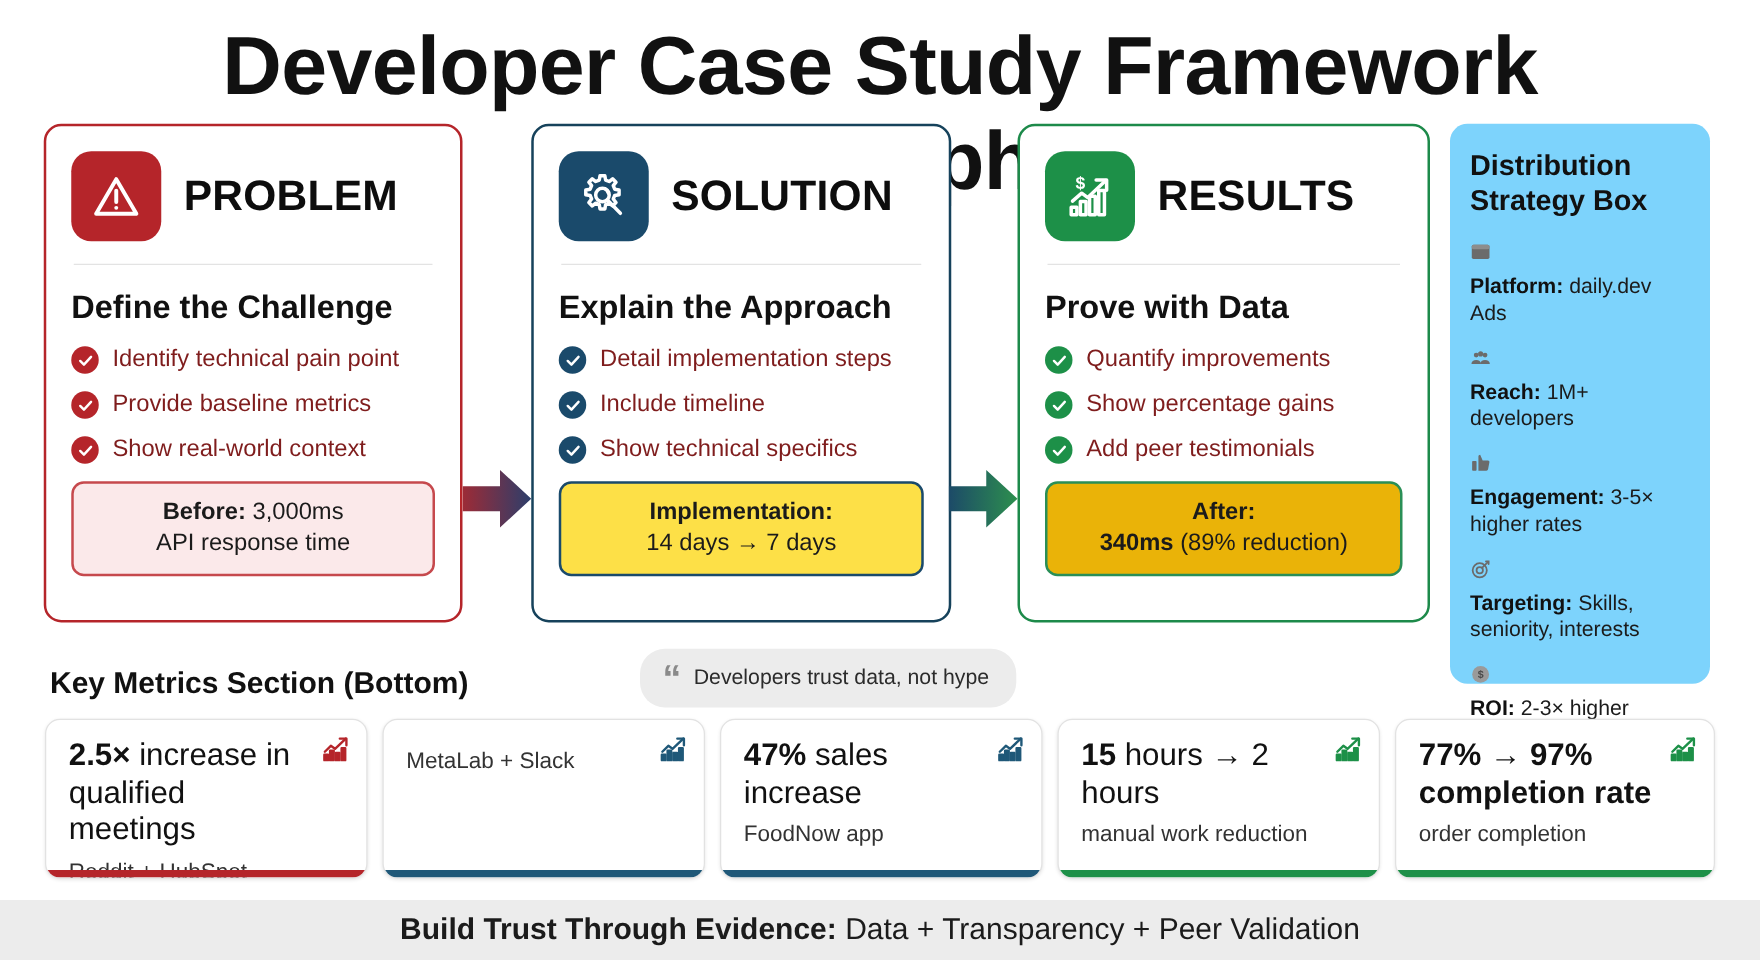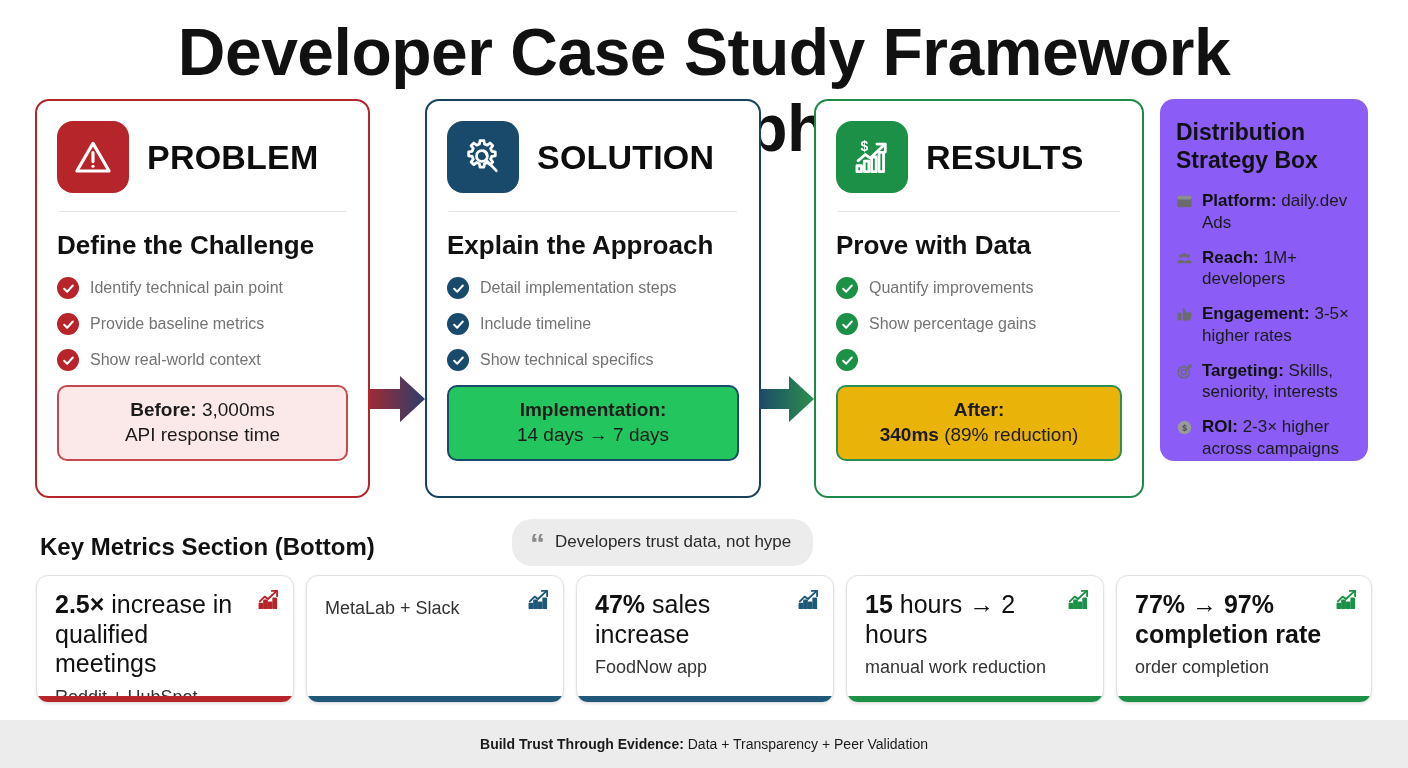"Distribution Strategy Box" .dist { background: #8b5cf6 -> #7dd3fc; height: 362px -> 448px }
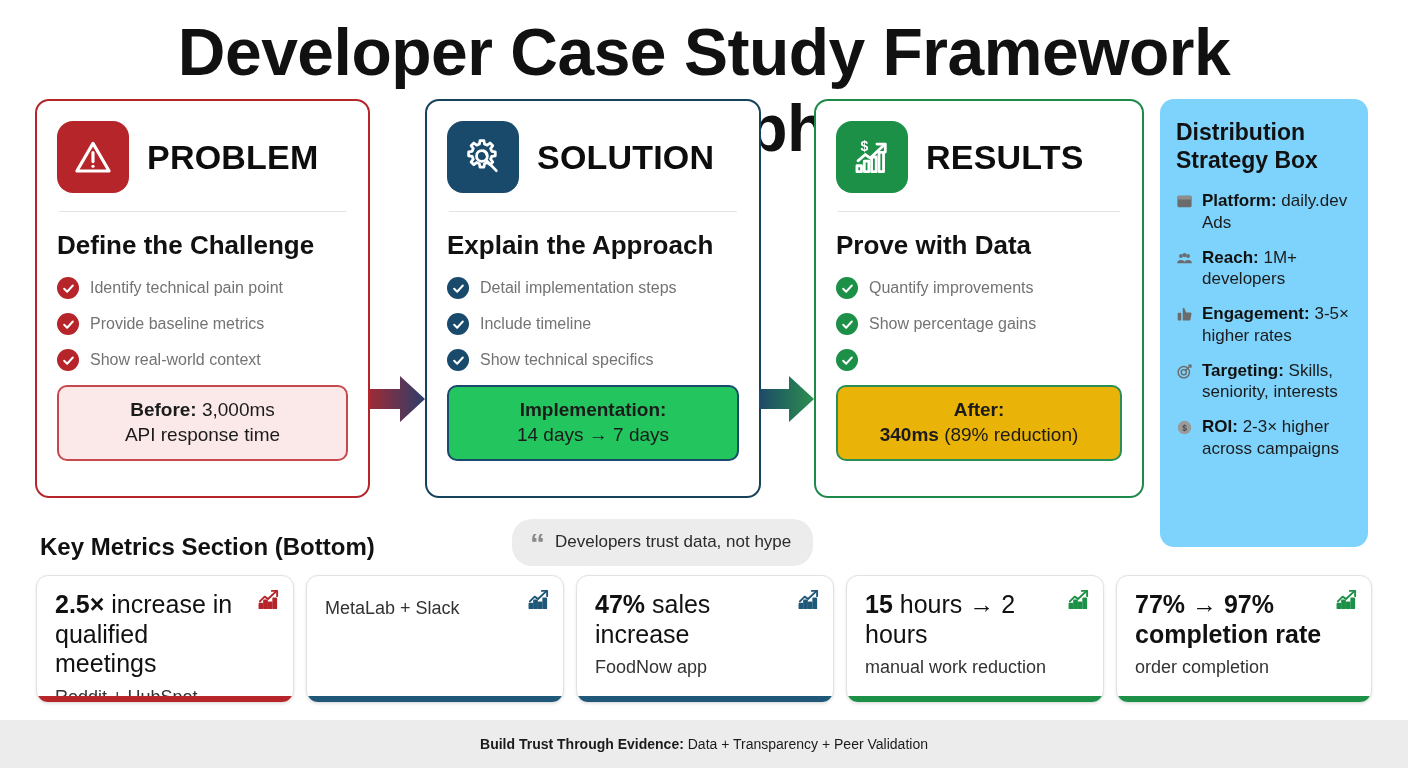"Platform: daily.dev Ads" .dist-item { flex-direction: none -> column }
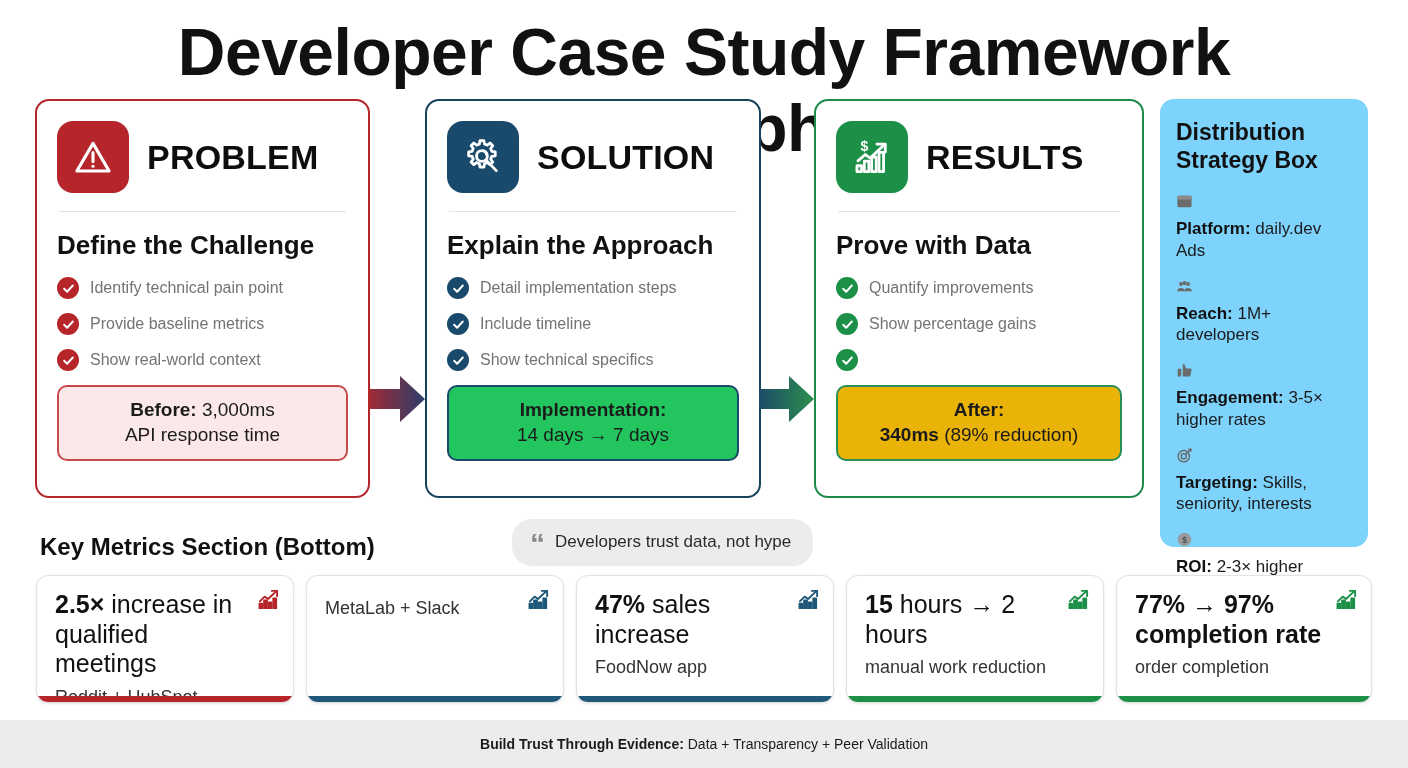"Identify technical pain point" .bullet-txt { color: #737373 -> #7f1d1d; font-size: 16px -> 19px }
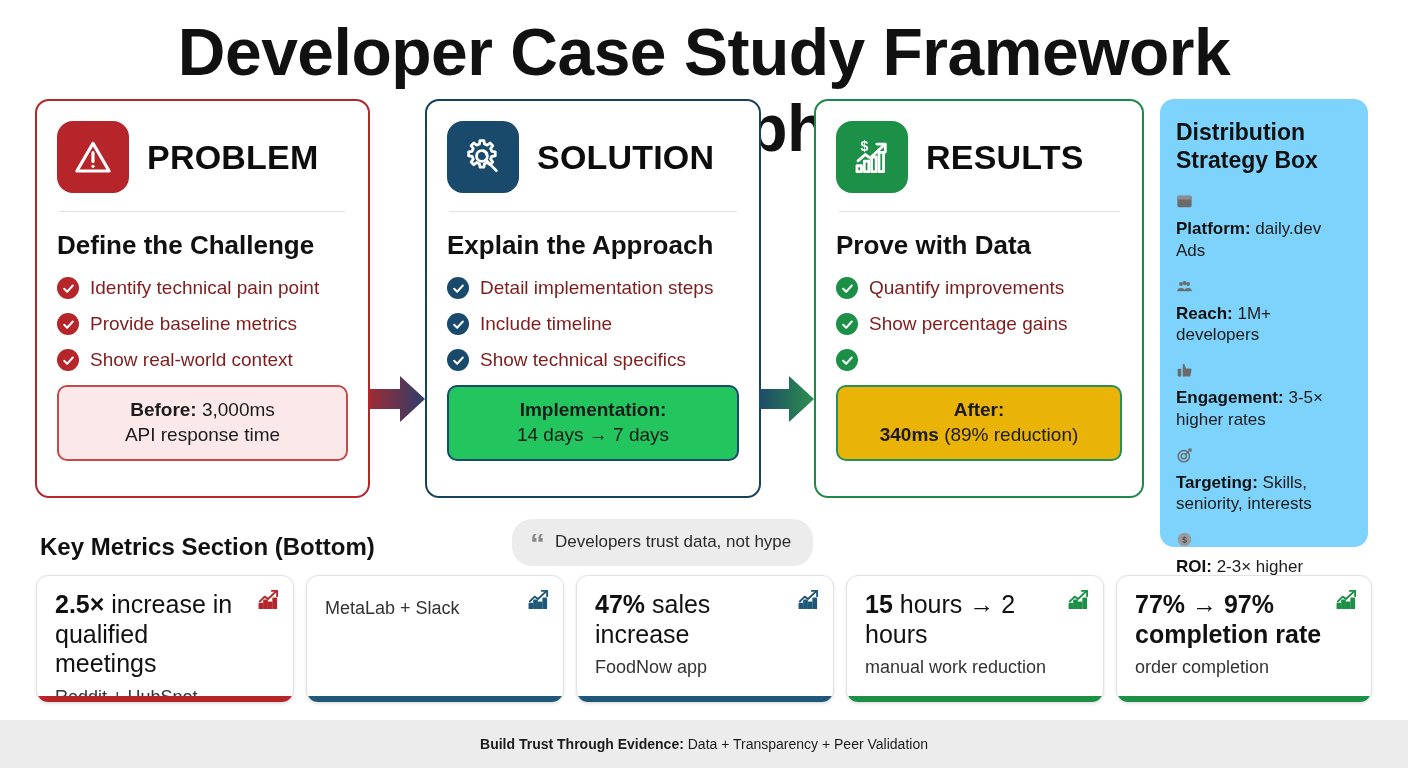"Add peer testimonials" span.bullet-txt { html: none -> <span>Add peer testimonials</span> }
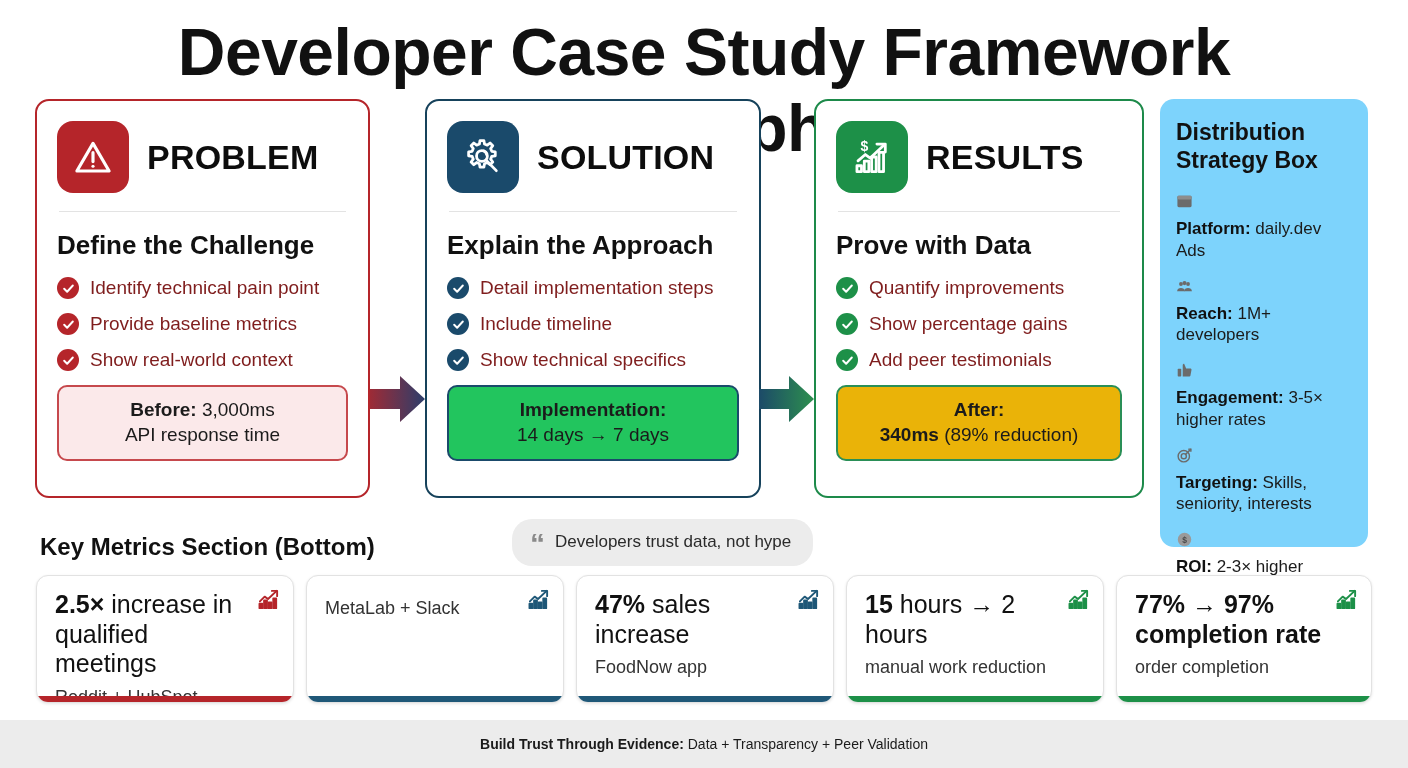"Implementation:" .metric-box.blue { background: #22c55e -> #fde047 }
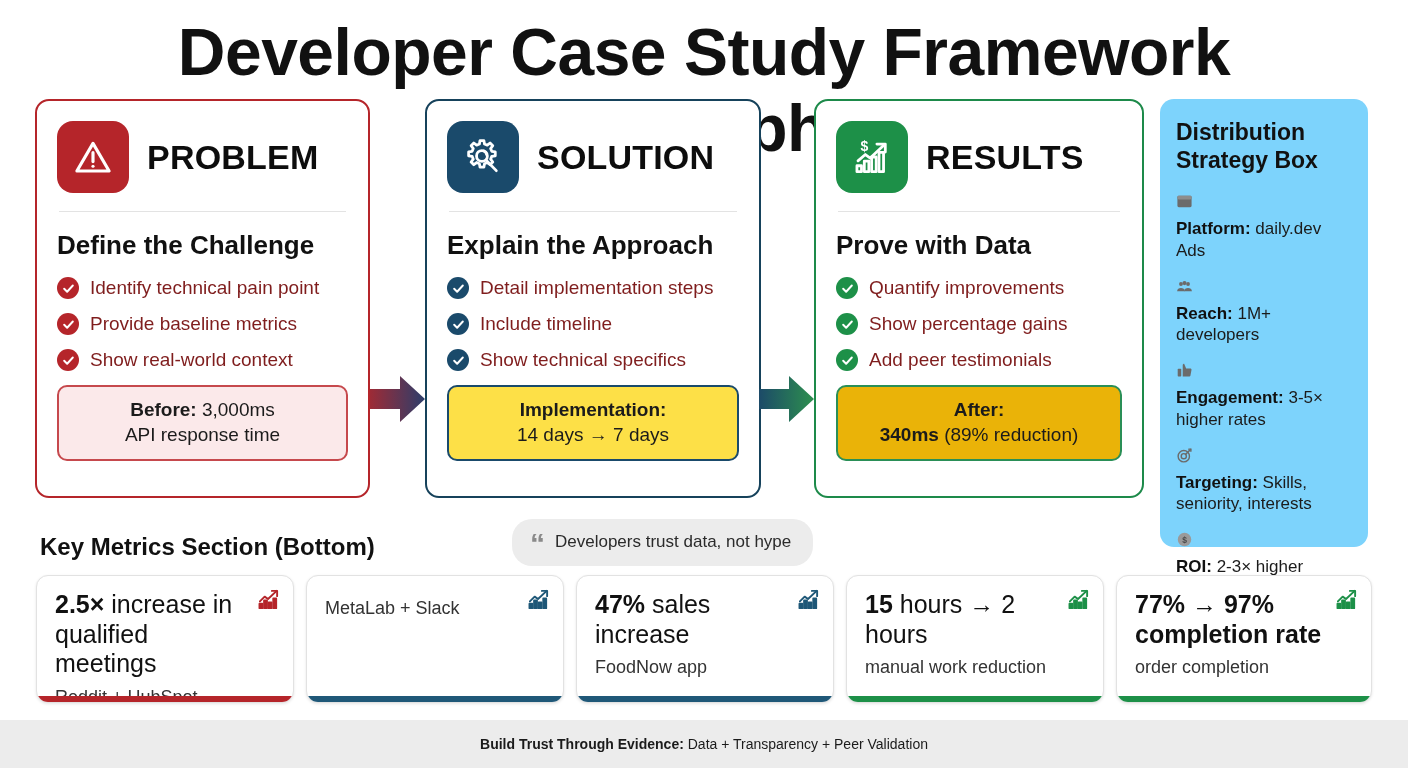"Build Trust Through Evidence: Data" .footer-txt { font-size: 14px -> 24px }
